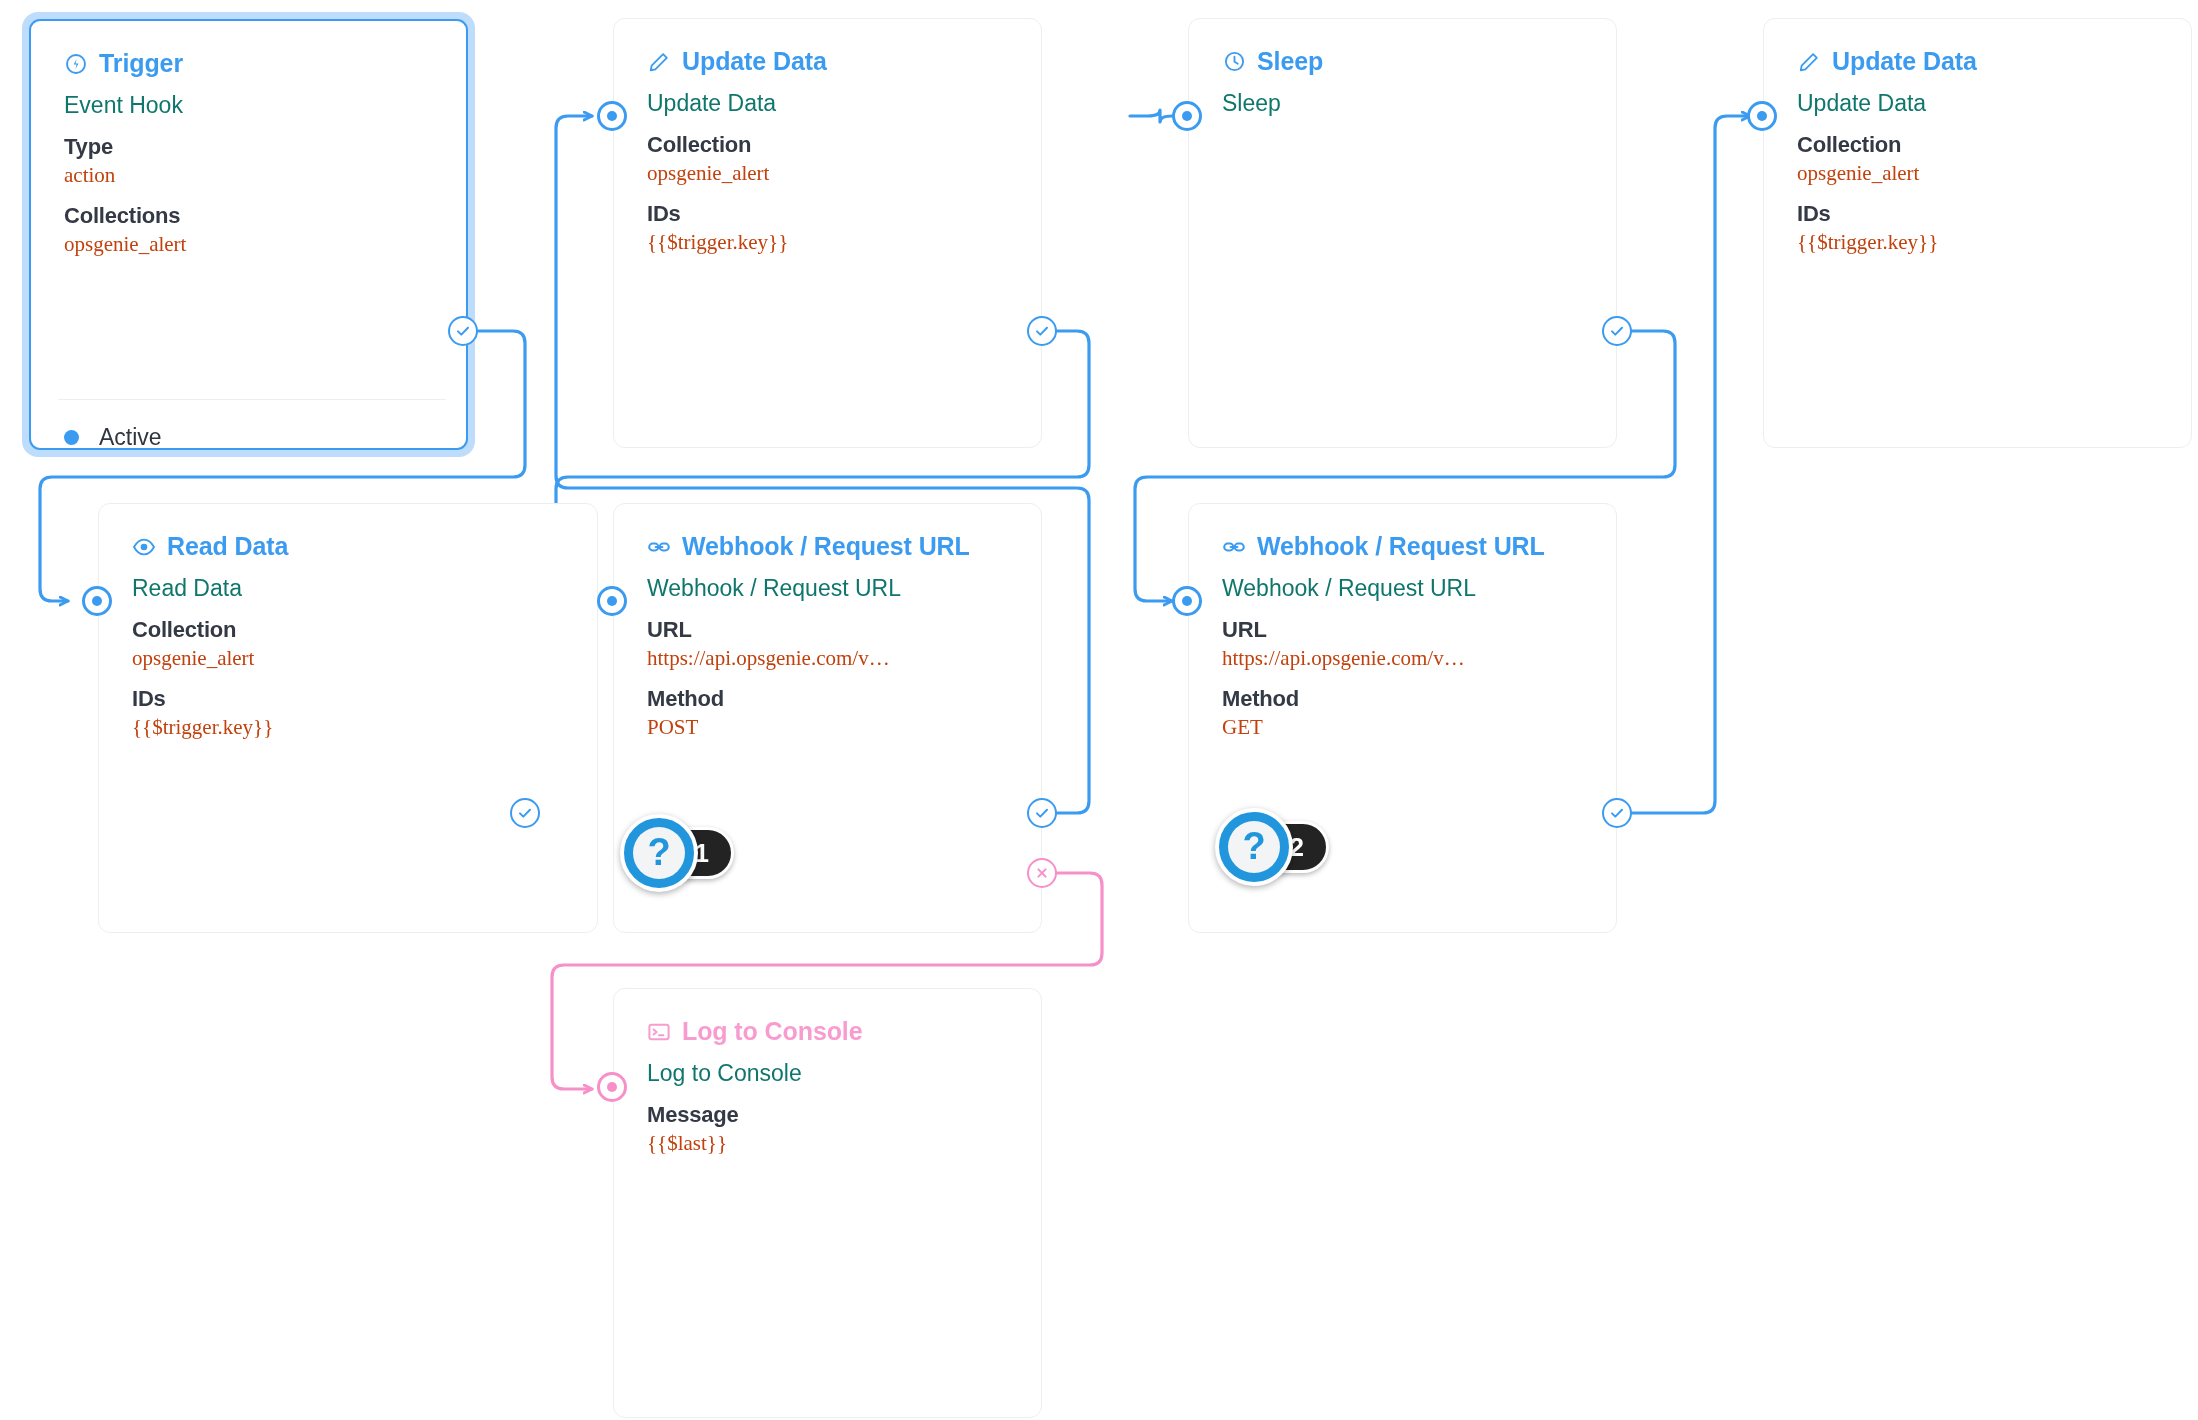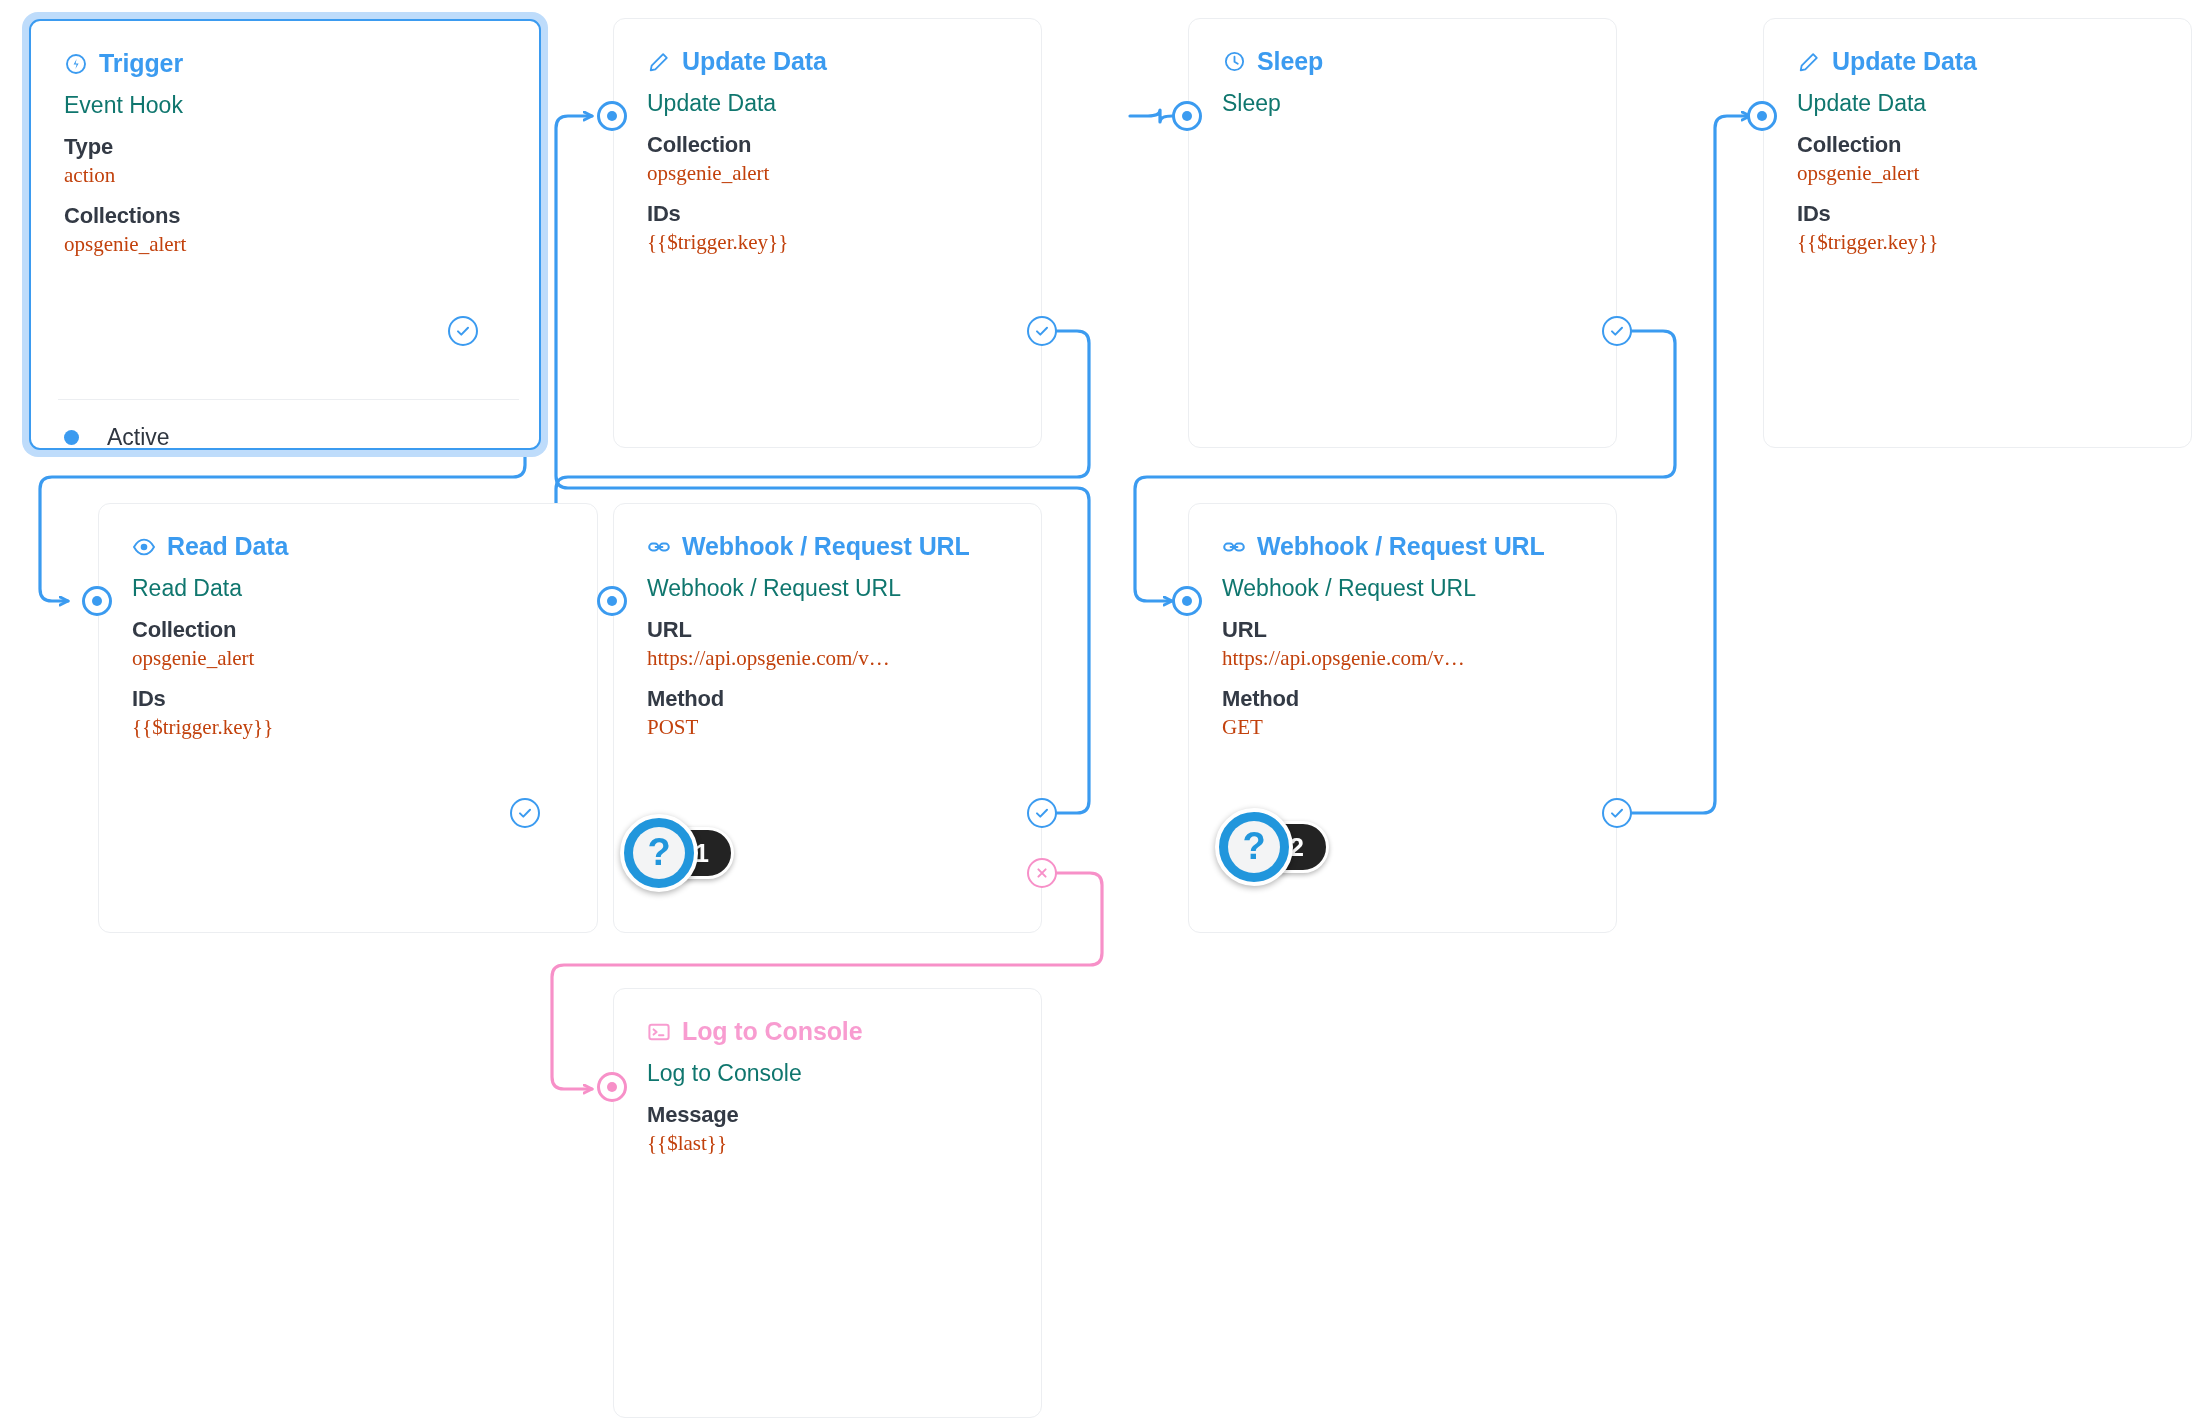"Trigger" div.card { width: 526px -> 453px }
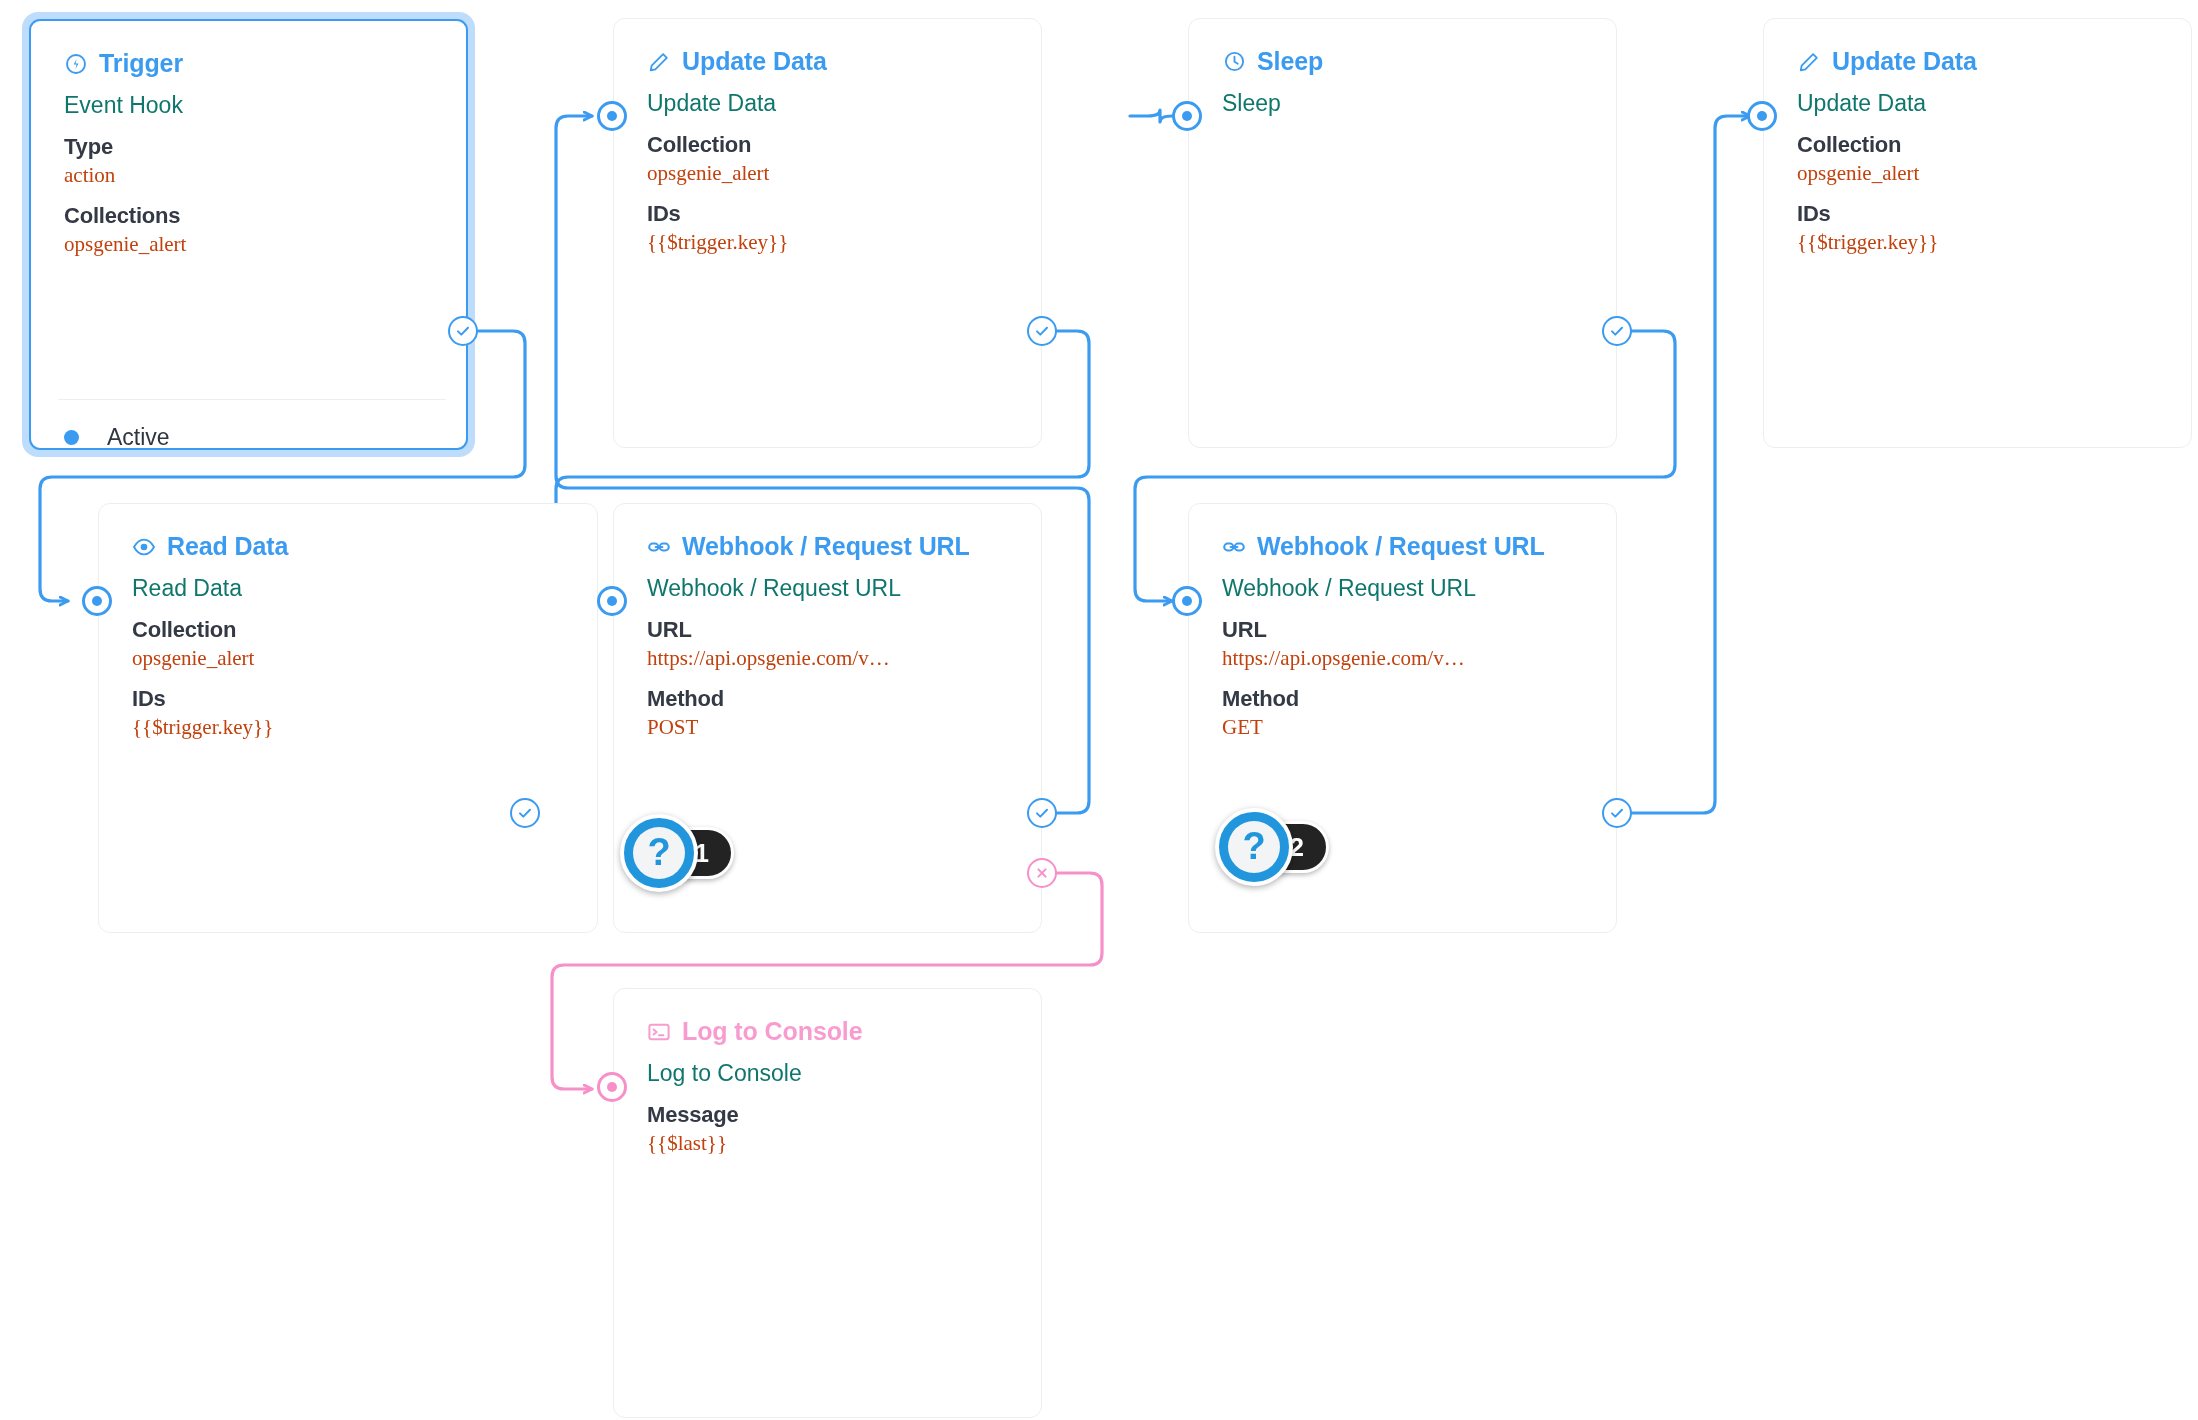"Active" .status-row { gap: 28px -> 20px }
